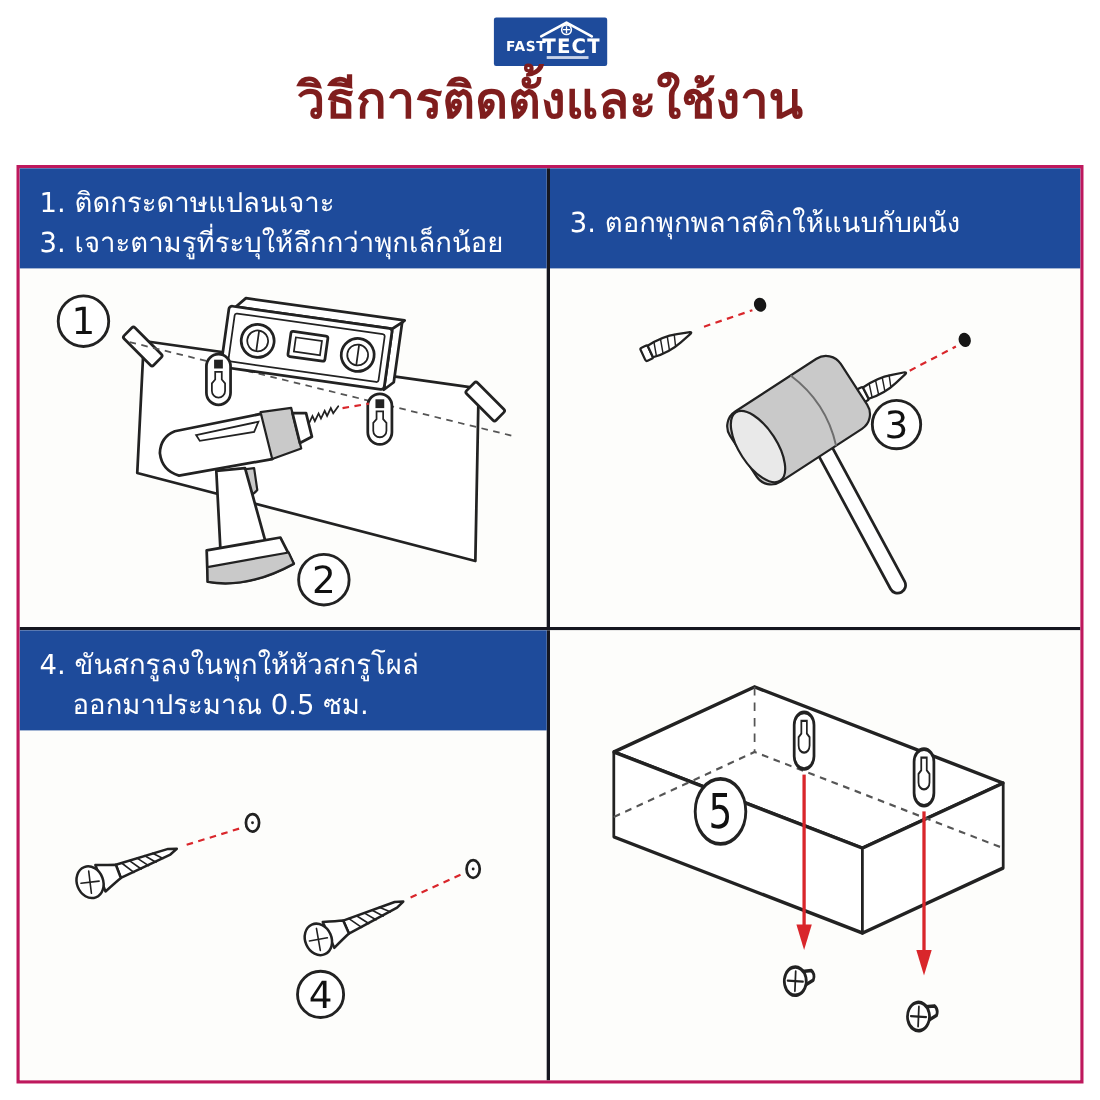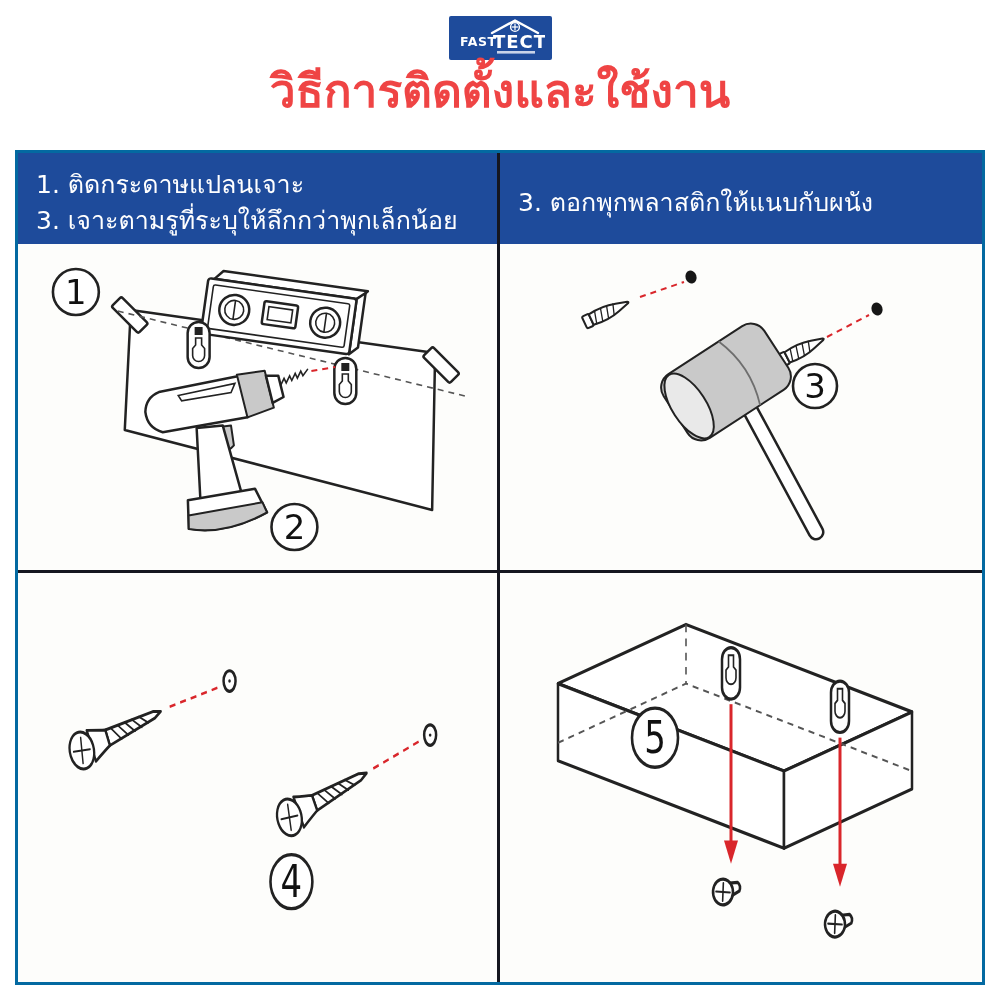"วิธีการติดตั้งและใช้งาน" .page-title { color: #ef4444 -> #7f1d1d }
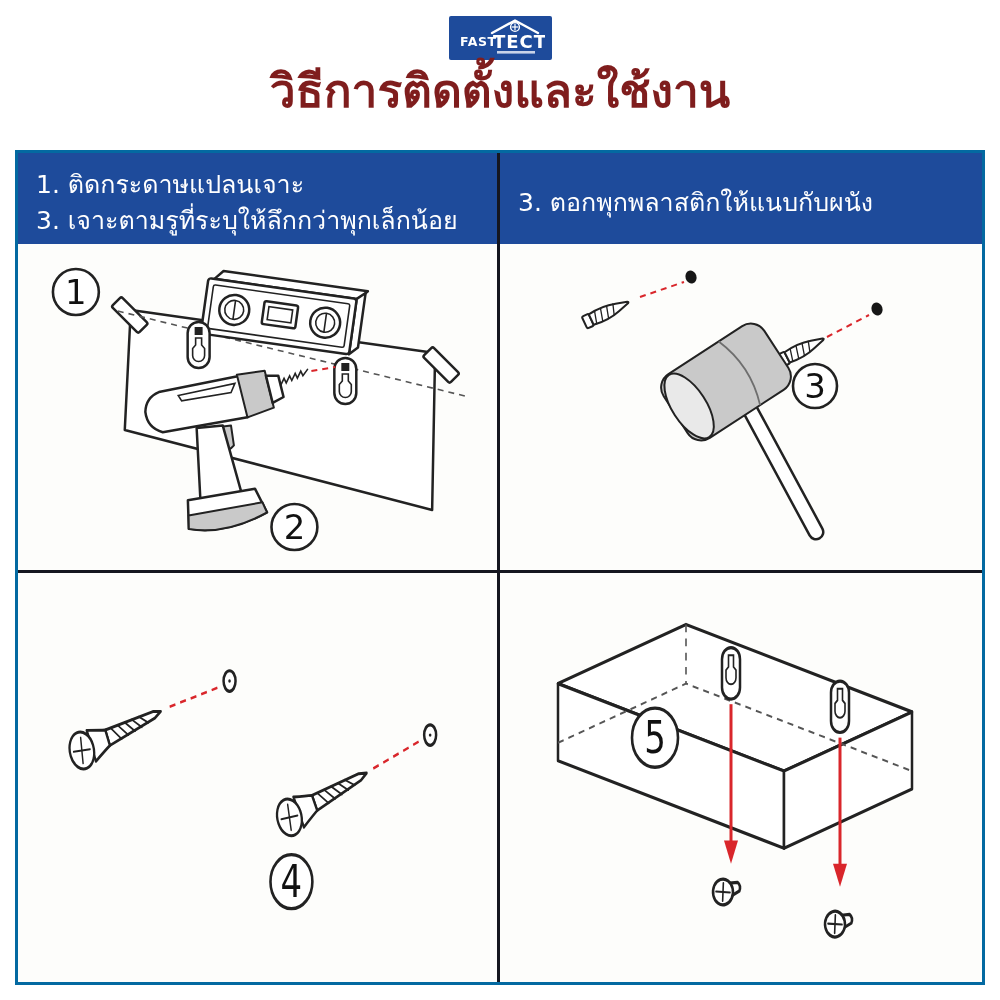"1. ติดกระดาษแปลนเจาะ" .grid { border: 3px solid #0369a1 -> 3px solid #be185d }
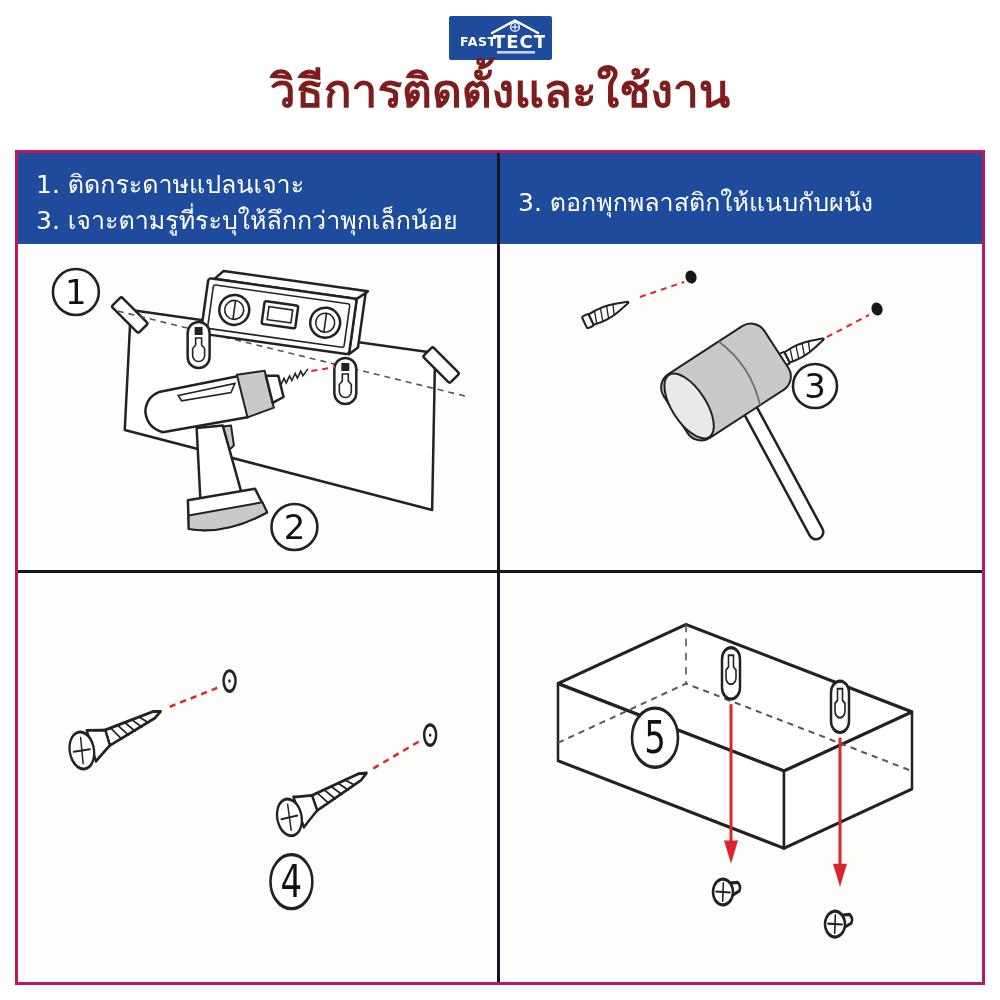"4. ขันสกรูลงในพุกให้หัวสกรูโผล่" div.panel-header { html: none -> <div> <div>4. ขันสกรูลงในพุกให้หัวสกรูโผล่</div> <div>ออกมาประมาณ 0.5 ซม.</div> </div> }
